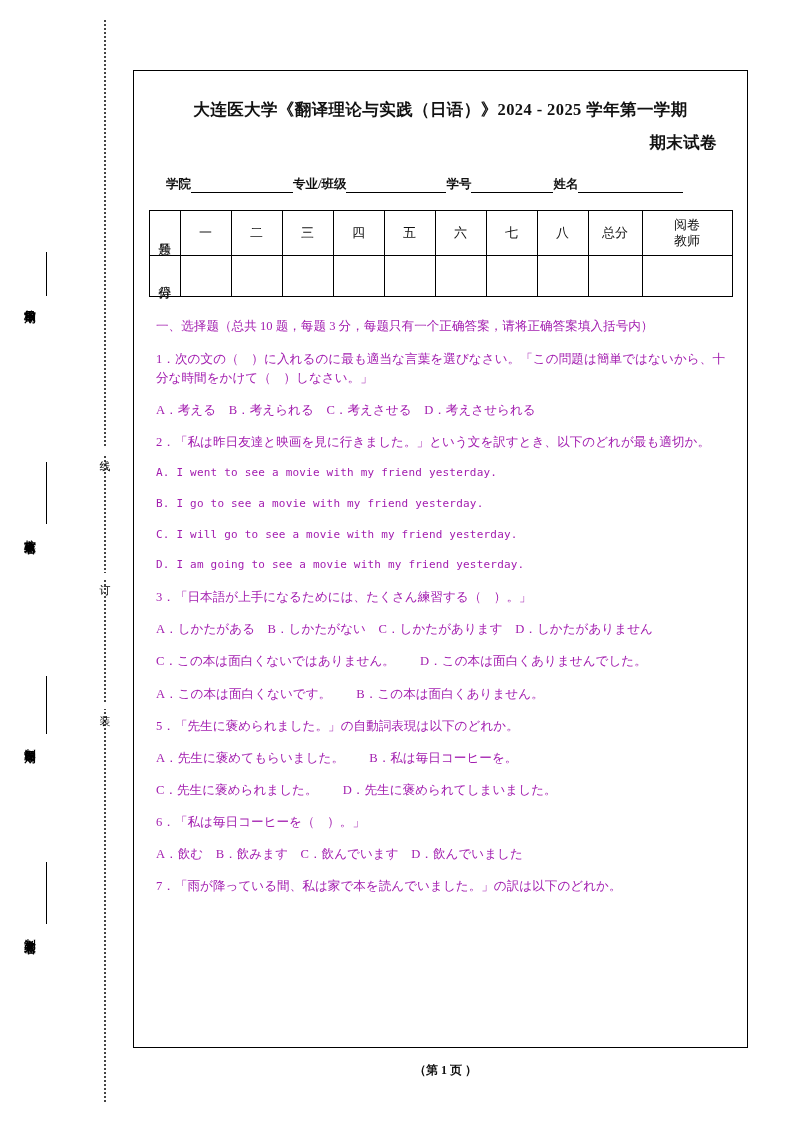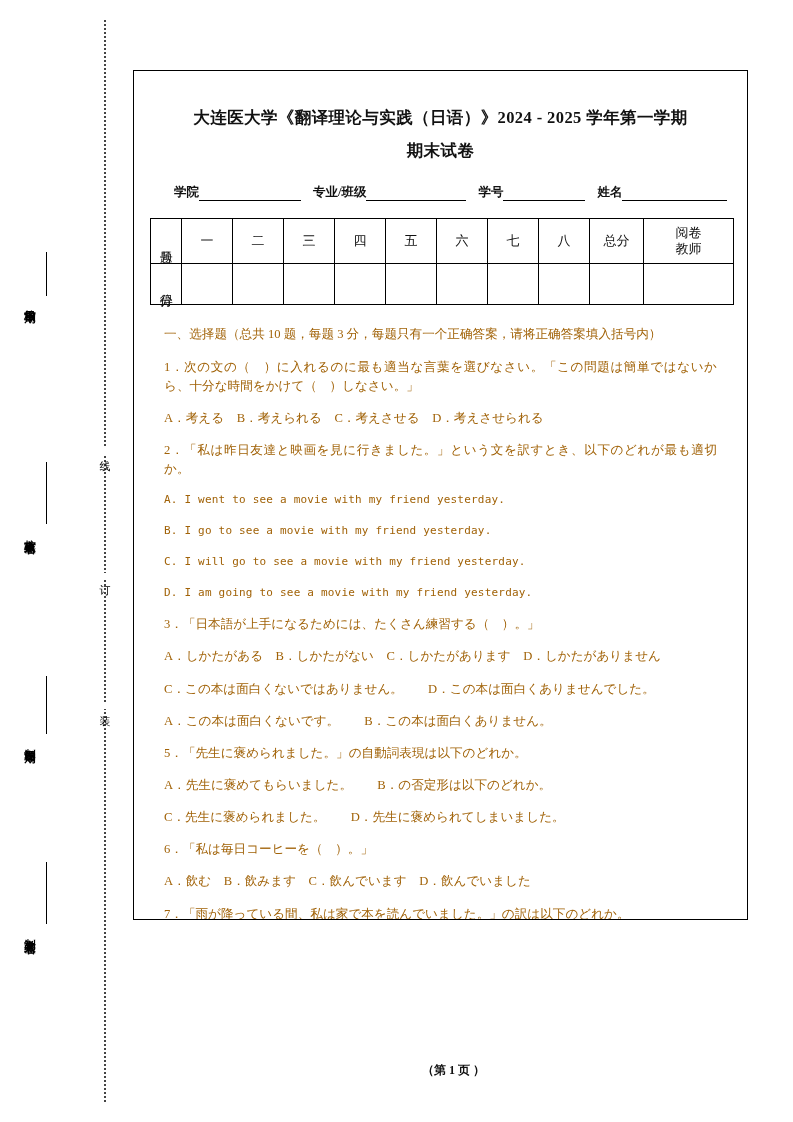"大连医大学《翻译理论与实践（日语）》2024 - 2025 学年第一学期" .frame { height: 850px -> 978px; padding: 16px -> 8px }
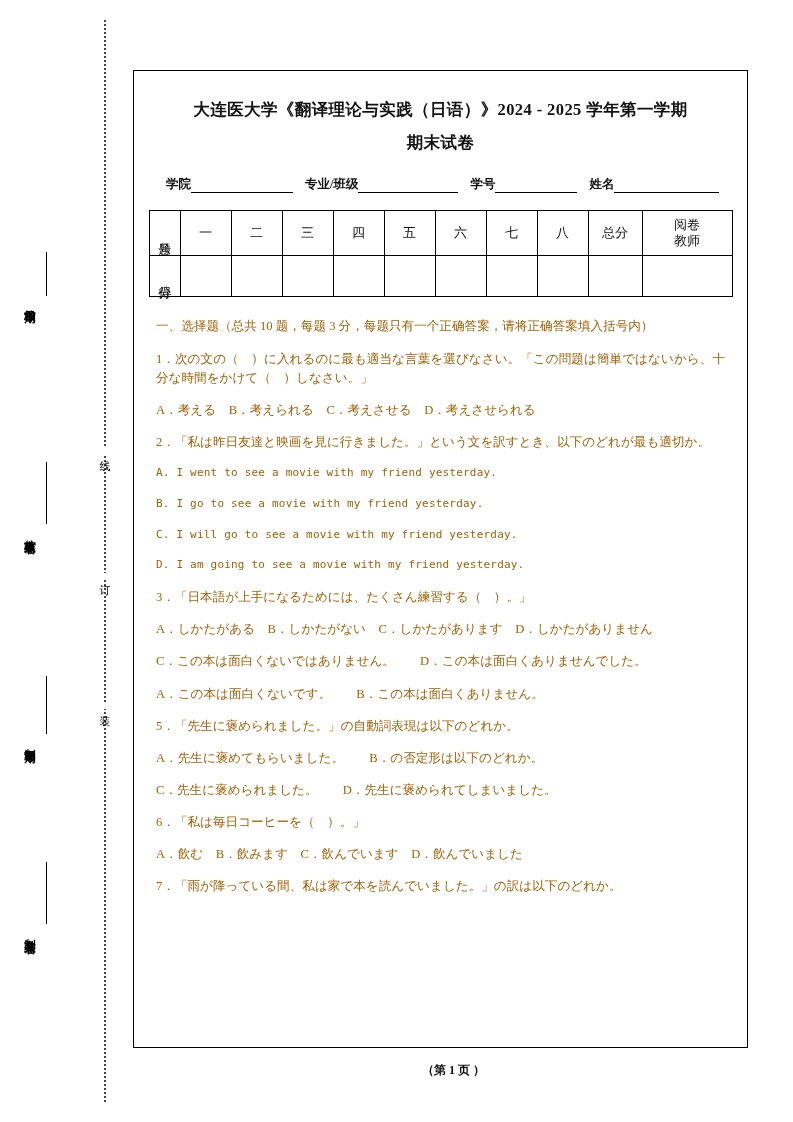"期末试卷" .title-line2 { text-align: none -> right }
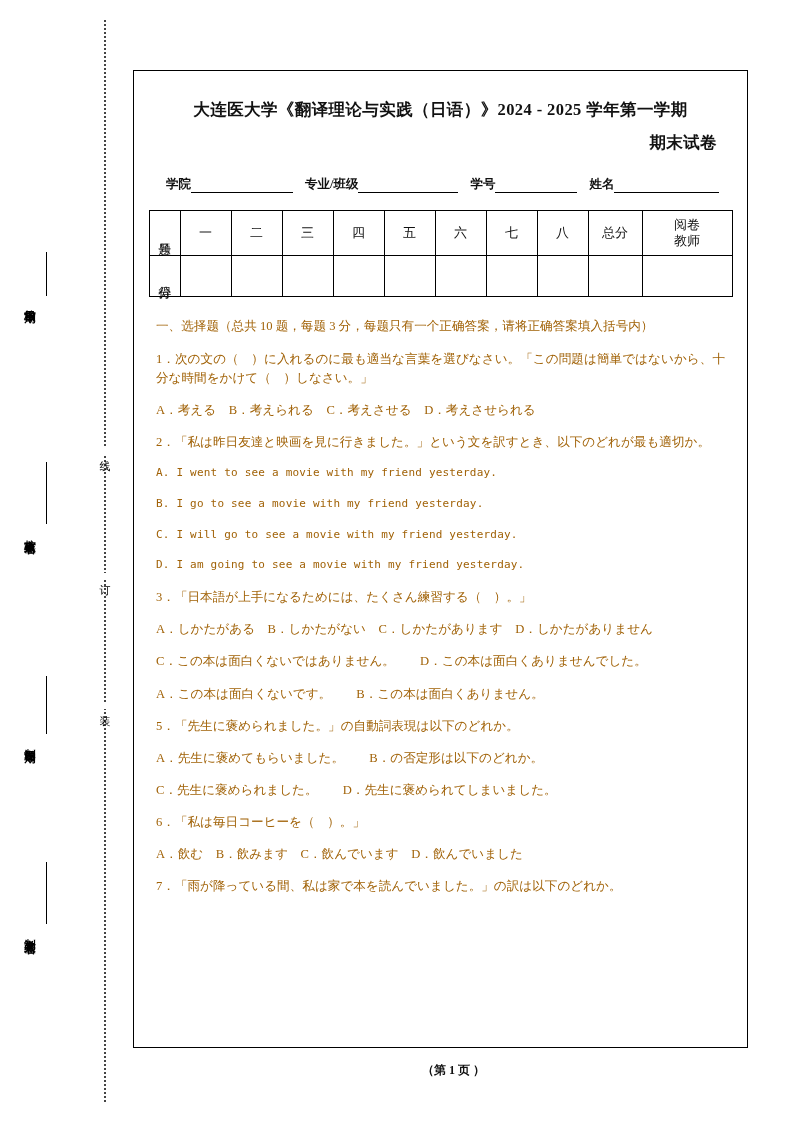"学院" .info-row { gap: 12px -> none }
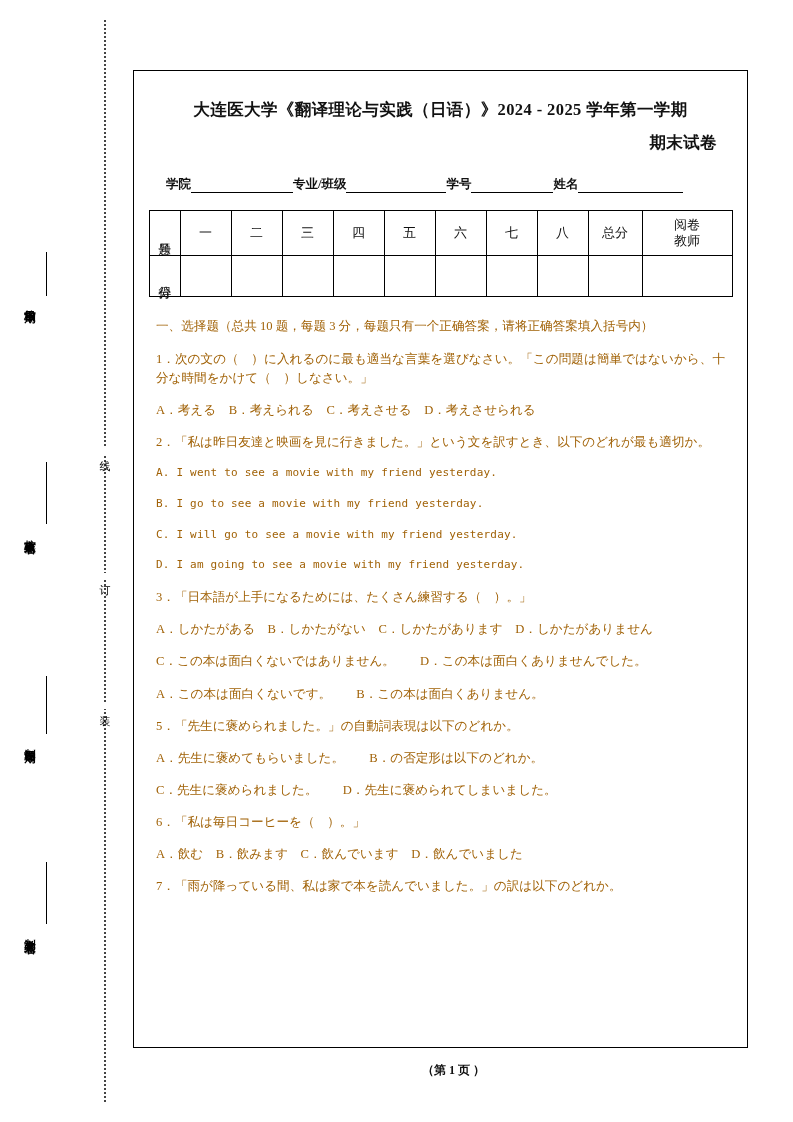"一、选择题（总共 10 题，每题 3" .content { color: #a16207 -> #a21caf }
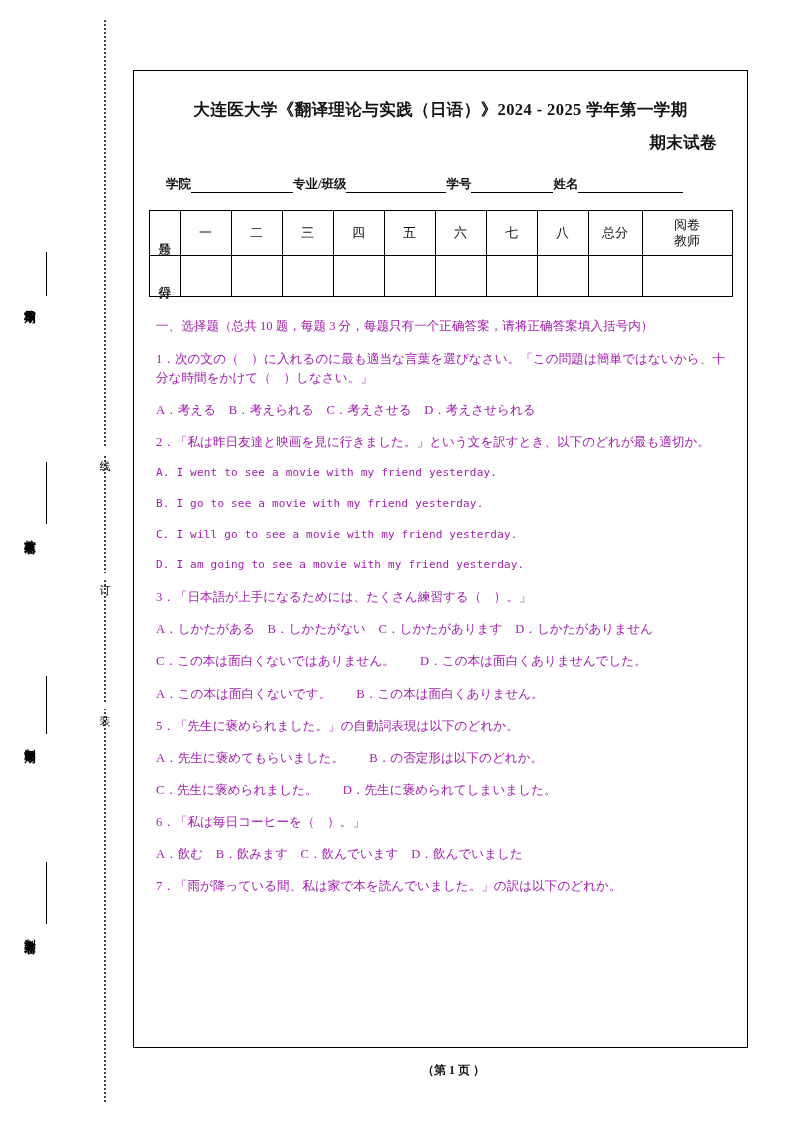"A．先生に褒めてもらいました。 B．の否定形は以下のどれか。" div.opts-cjk { text: の否定形は以下のどれか -> 私は毎日コーヒーを }
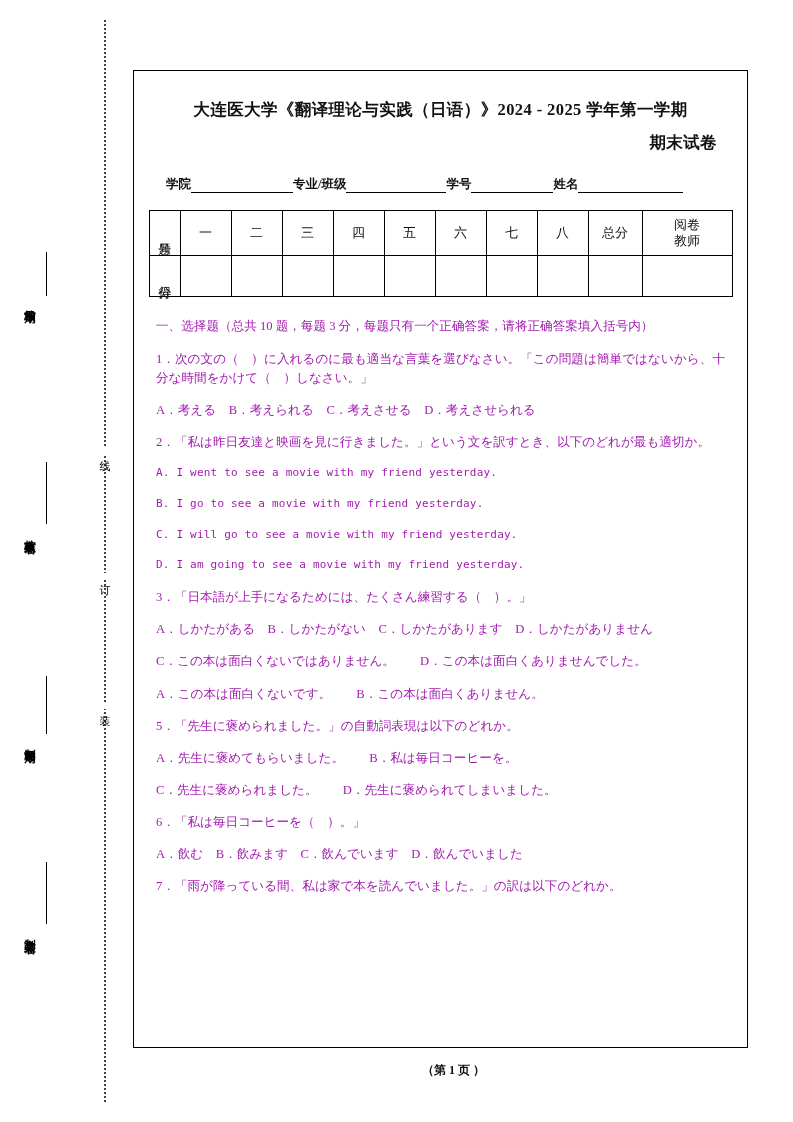"（第 1 页 ）" .footer { left: 146px -> 138px }
